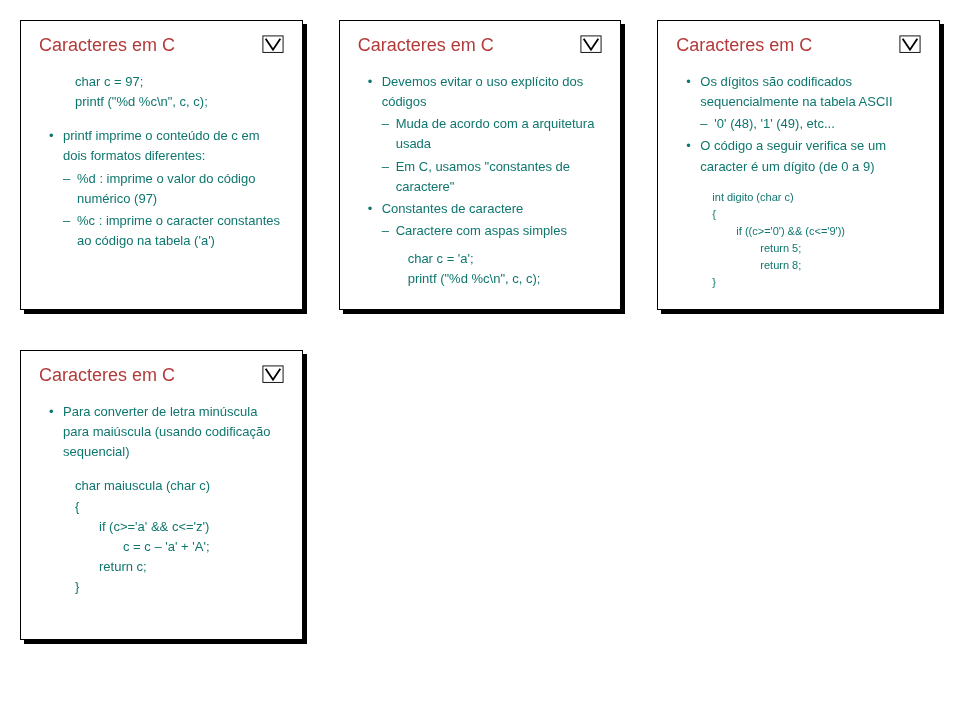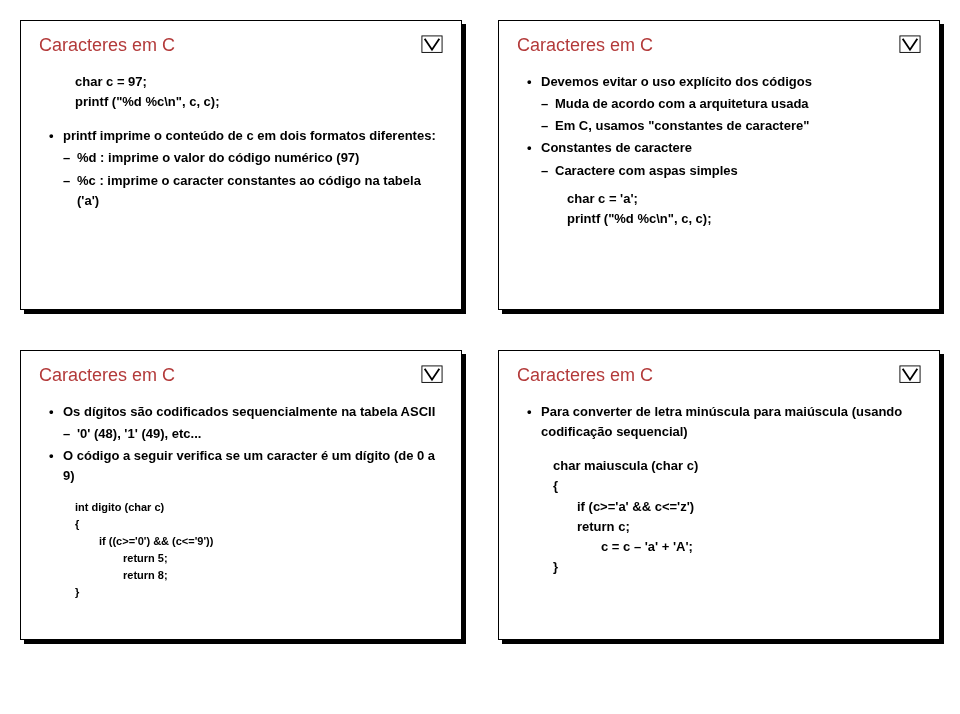"Caracteres em C" .grid { grid-template-columns: 1fr 1fr -> 1fr 1fr 1fr }
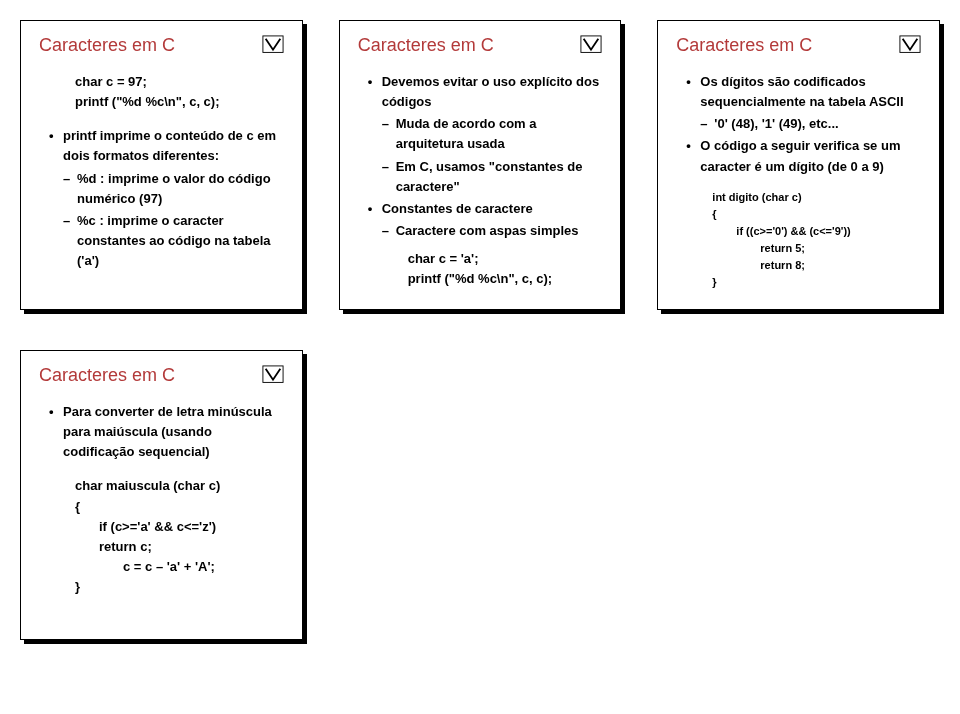"char c = 97;" .body { color: #000000 -> #0f766e; font-weight: bold -> none }
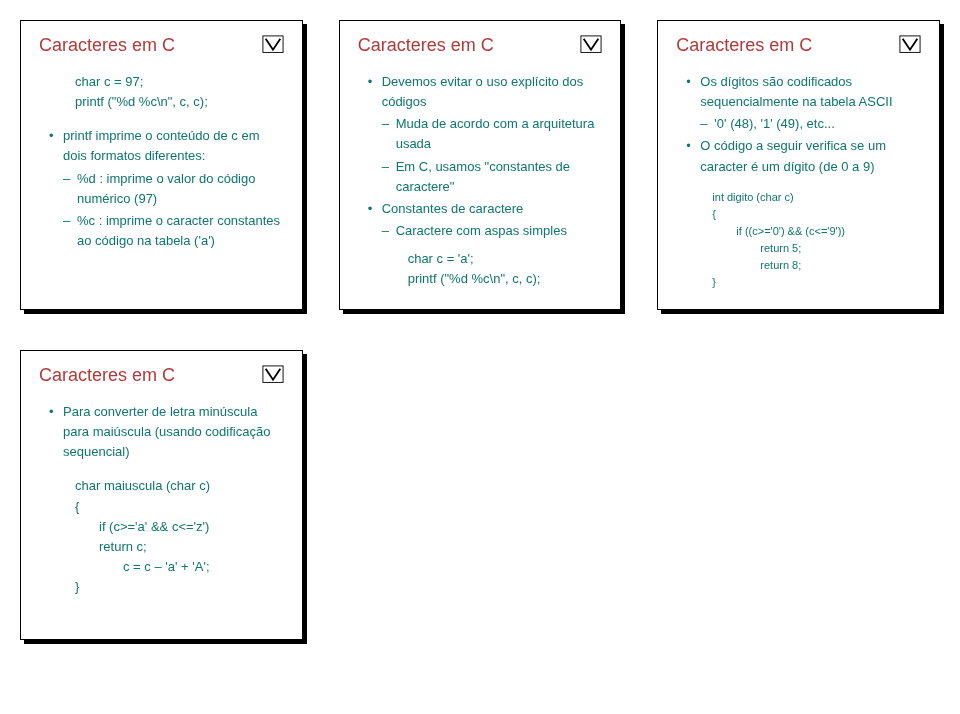"return c;" div { order: before "c = c – 'a'" -> after "c = c – 'a'" }
